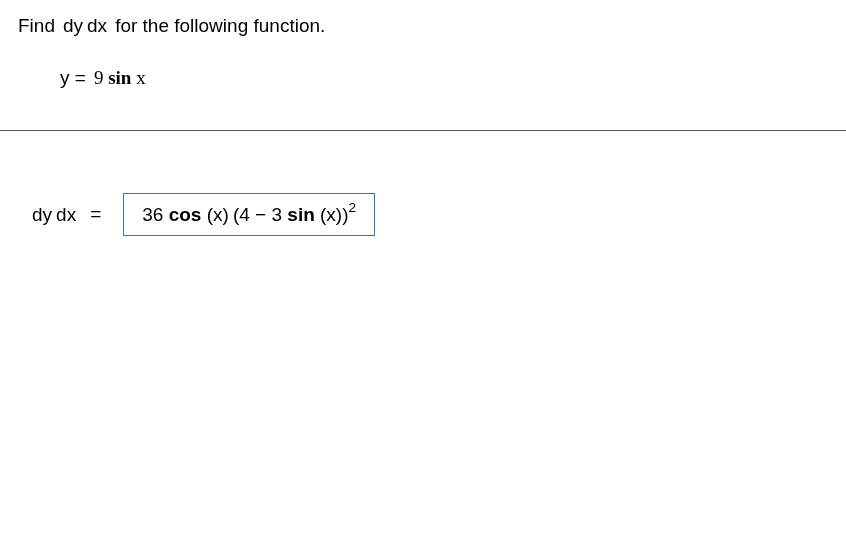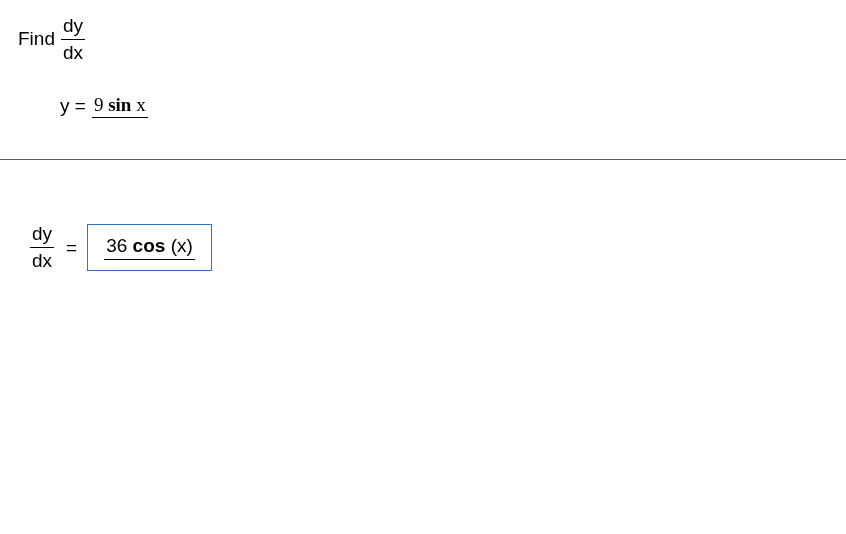"dy" .frac { flex-direction: column -> none }
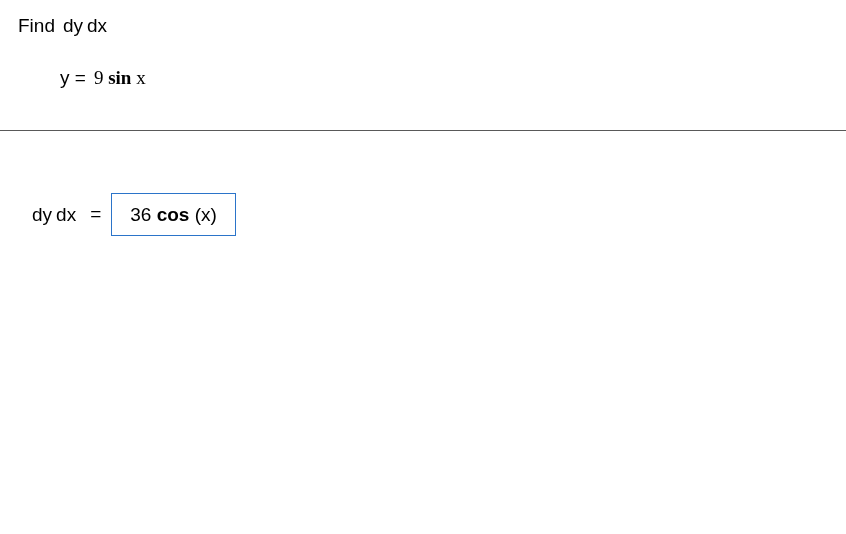"for the following function." span { html: none -> <span>for the following function.</span> }
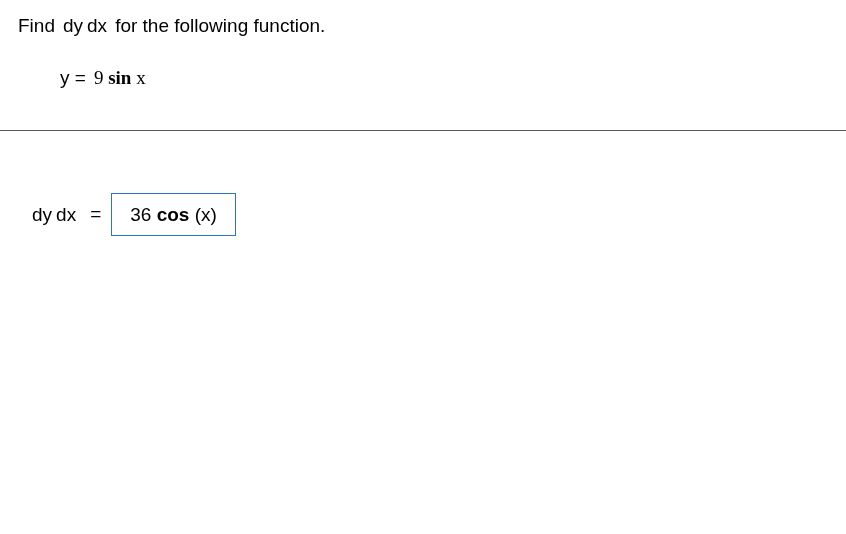"36 cos (x)" .answer-box { margin-left: 4px -> 16px }
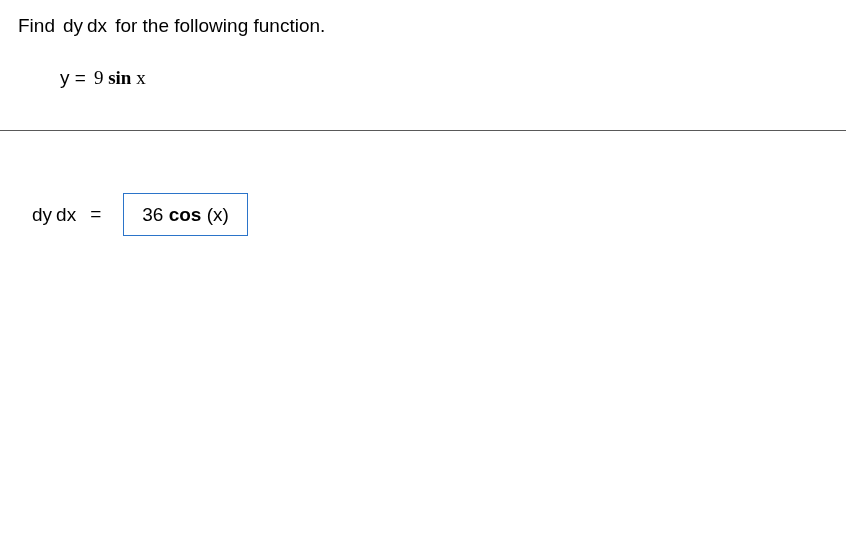"(4 − 3 sin (x))2" span.den { html: none -> <span> <span>(4</span> <span> </span> <span>−</span> <span> </span> <span>3</span> <span> </span> <span>sin</span> <span> </span> <span>(x))</span><span>2</span> </span> }
